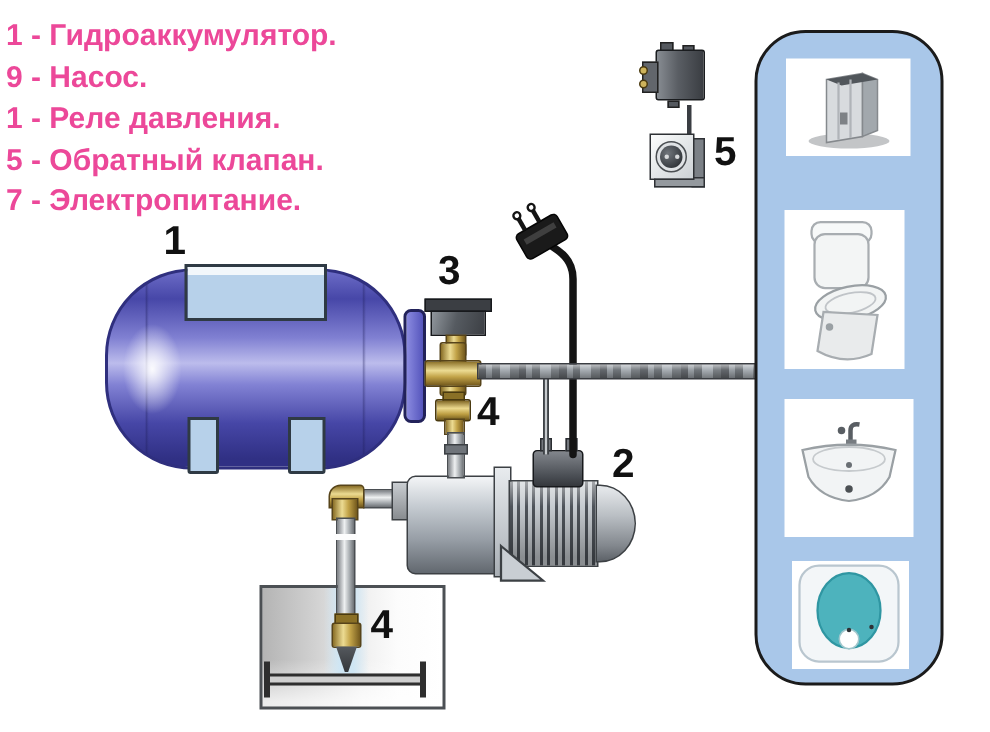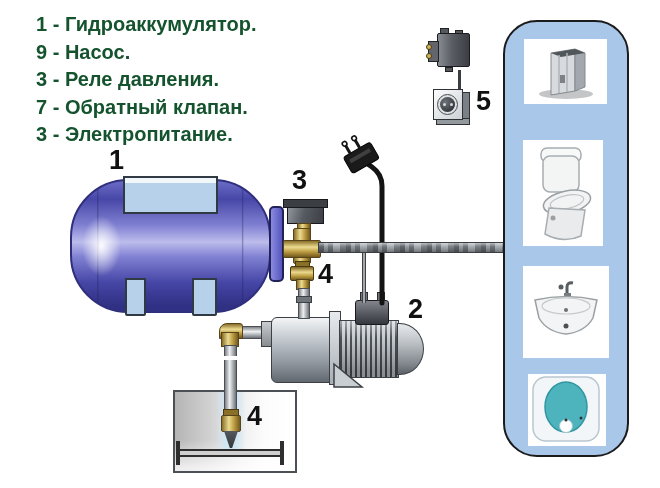"1 - Гидроаккумулятор." .legend { color: #14532d -> #ec4899; left: 36px -> 4px }
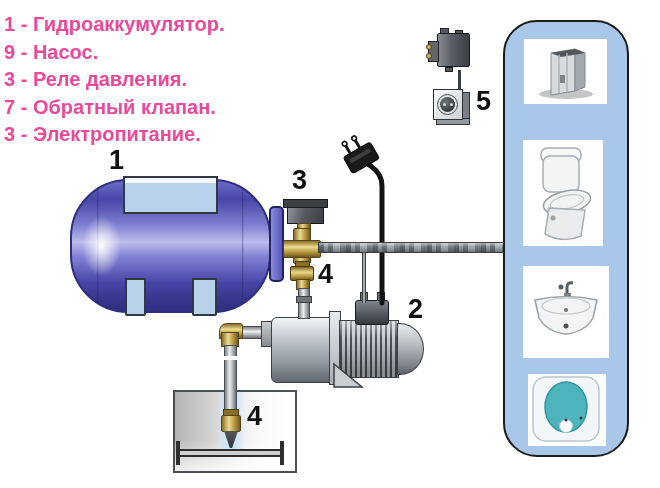"3 - Реле давления." div { text: 3 -> 1 }
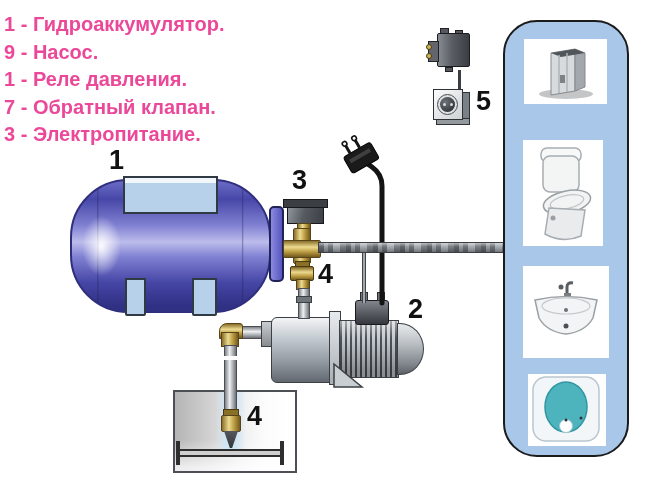"7 - Обратный клапан." div { text: 7 -> 5 }
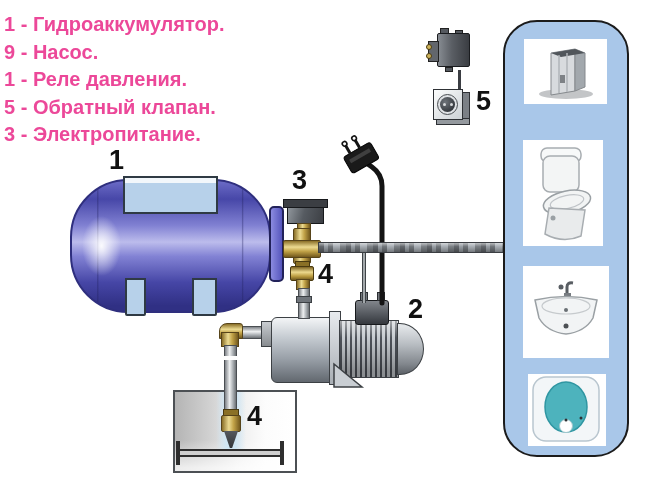"3 - Электропитание." div { text: 3 -> 7 }
